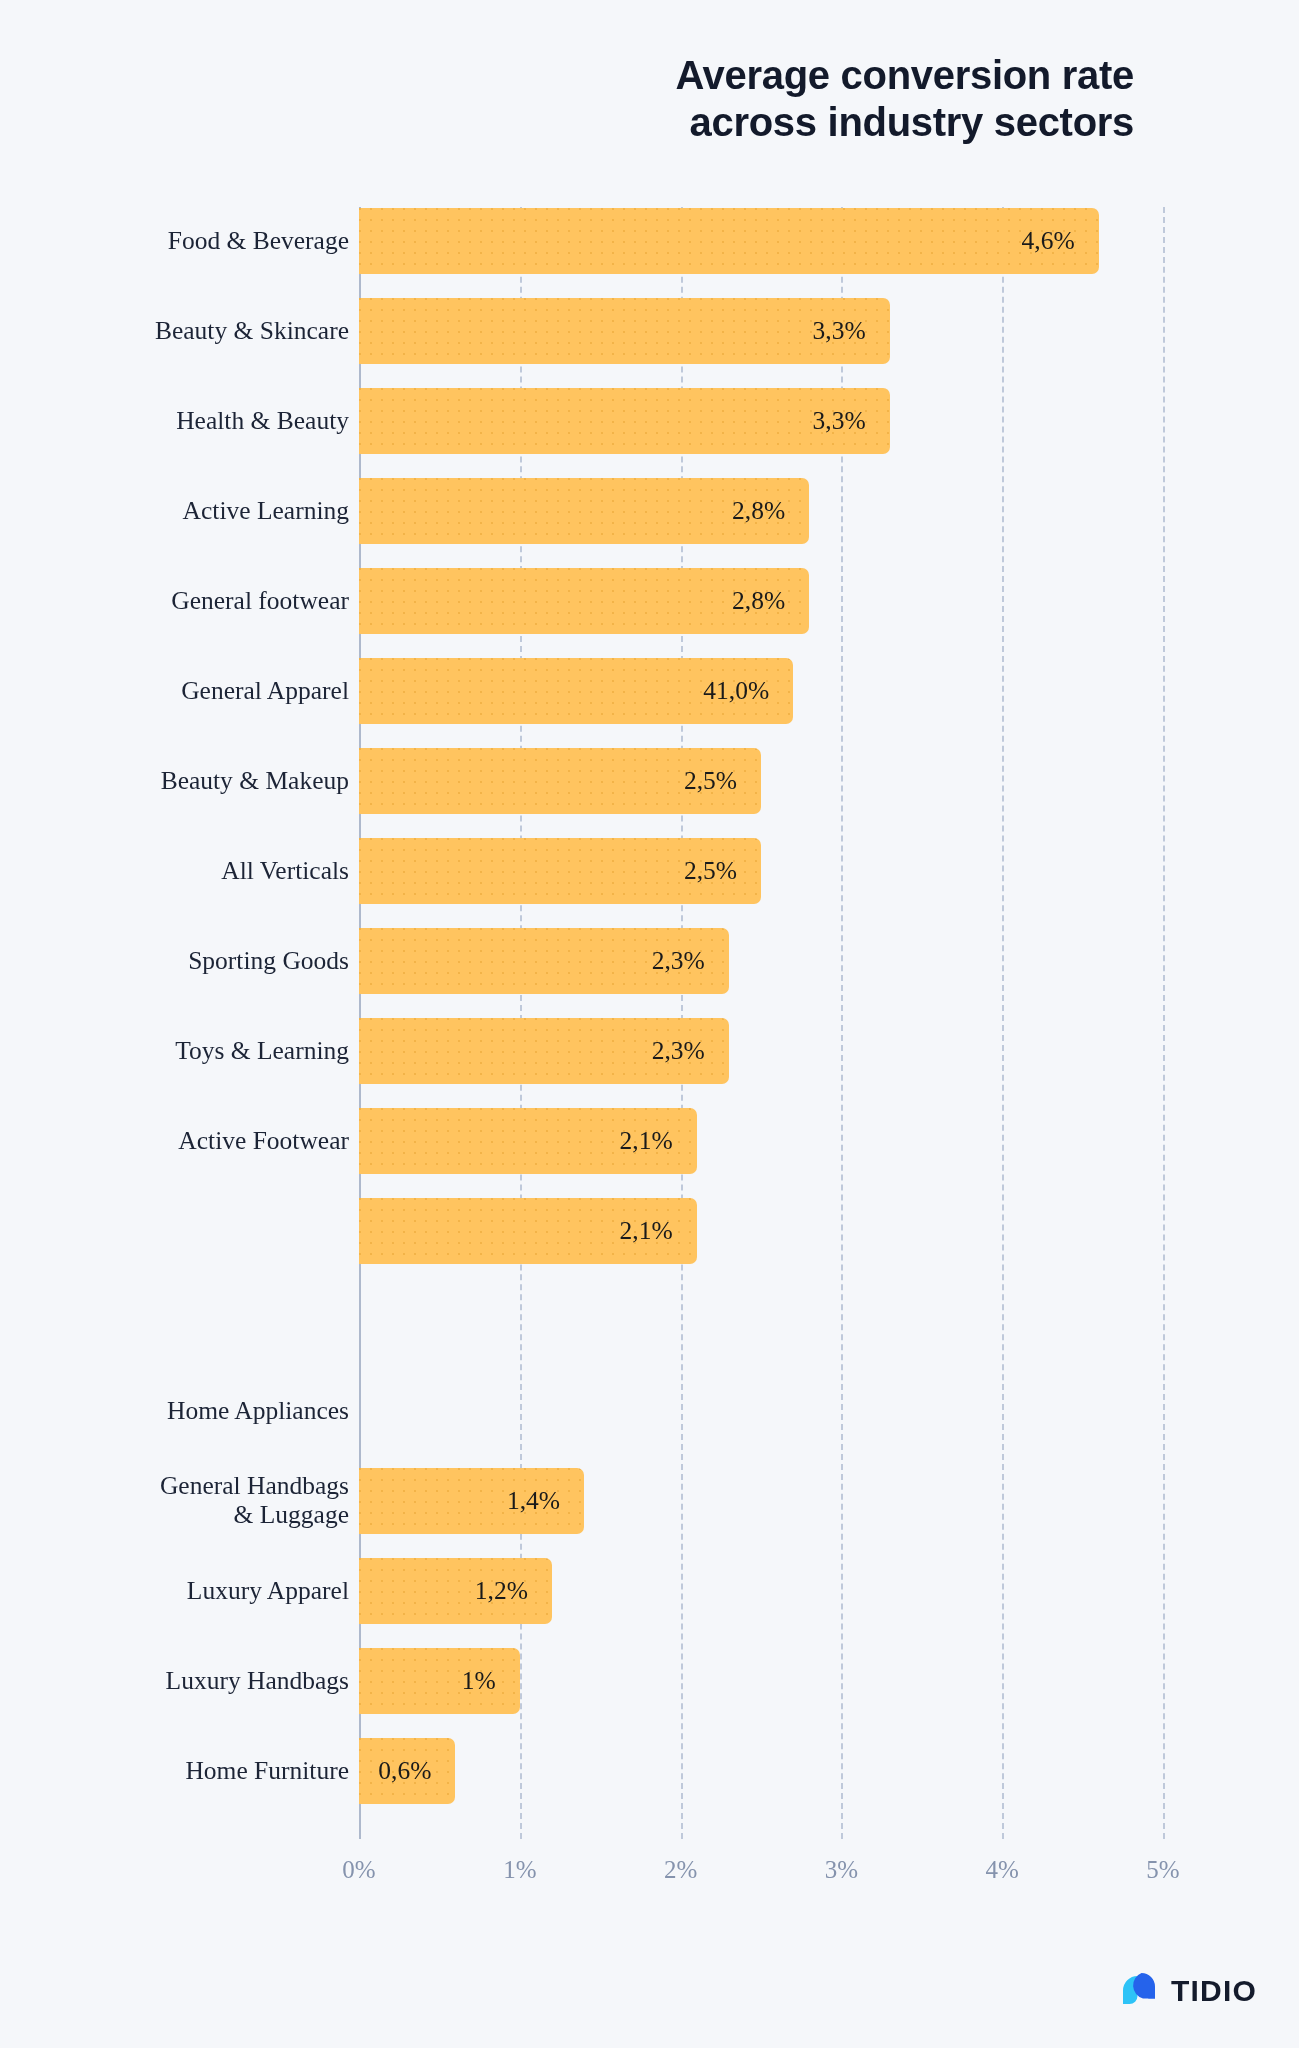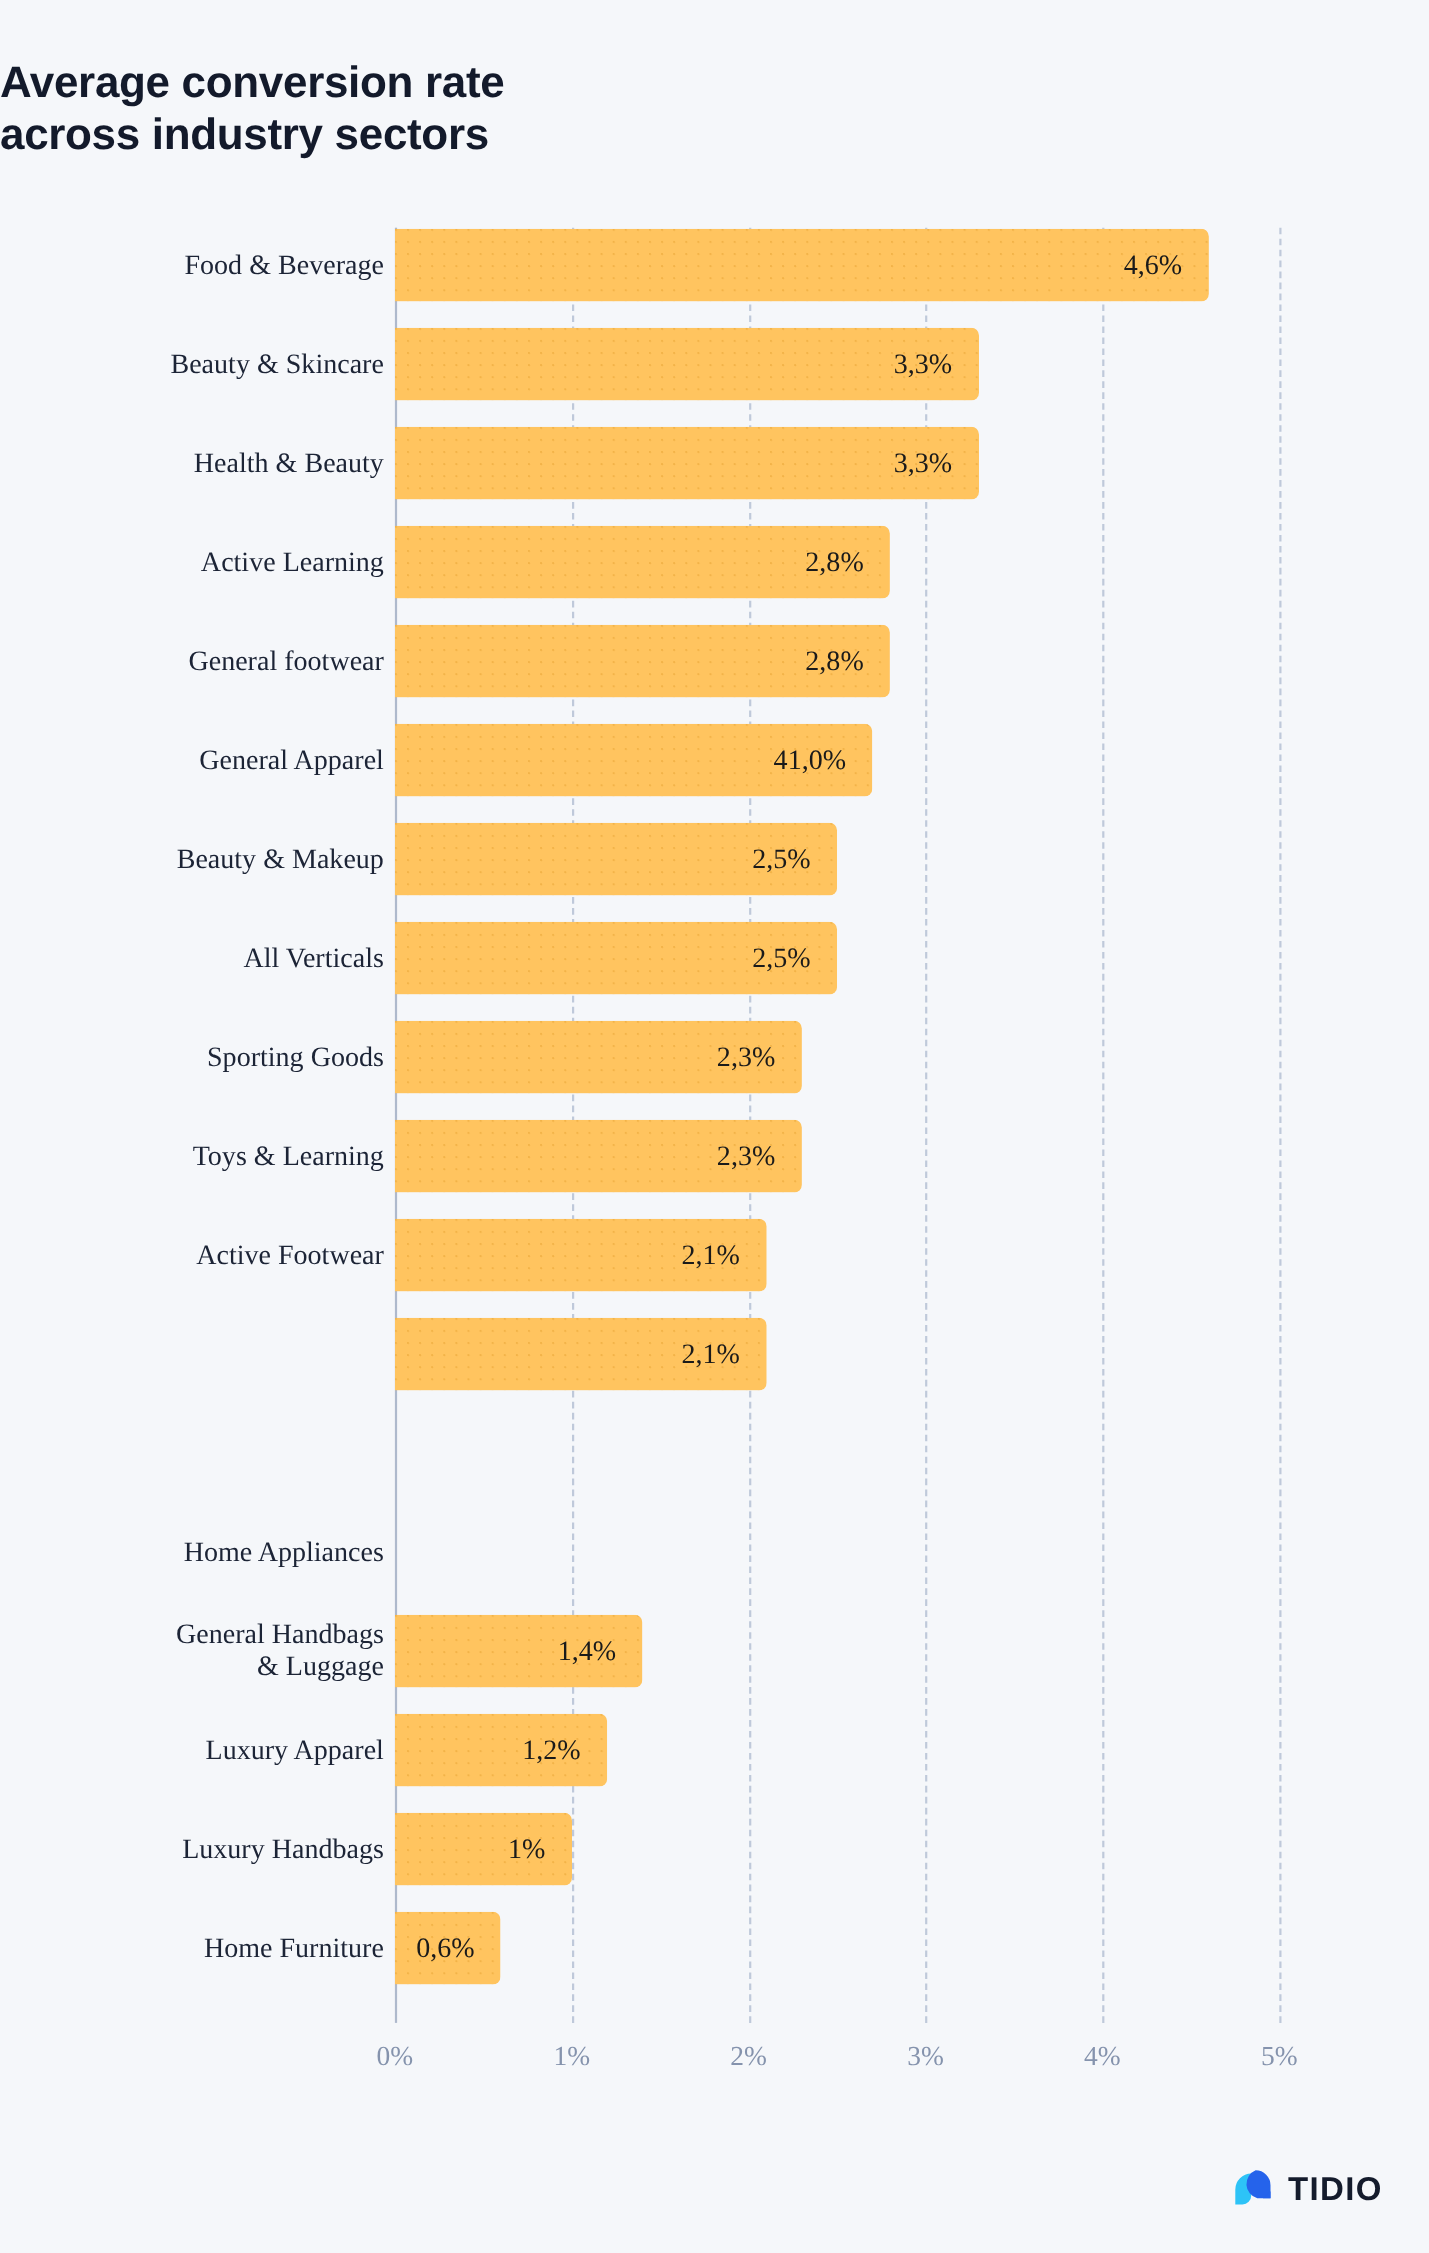"Average conversion rate" .title { text-align: left -> right }
